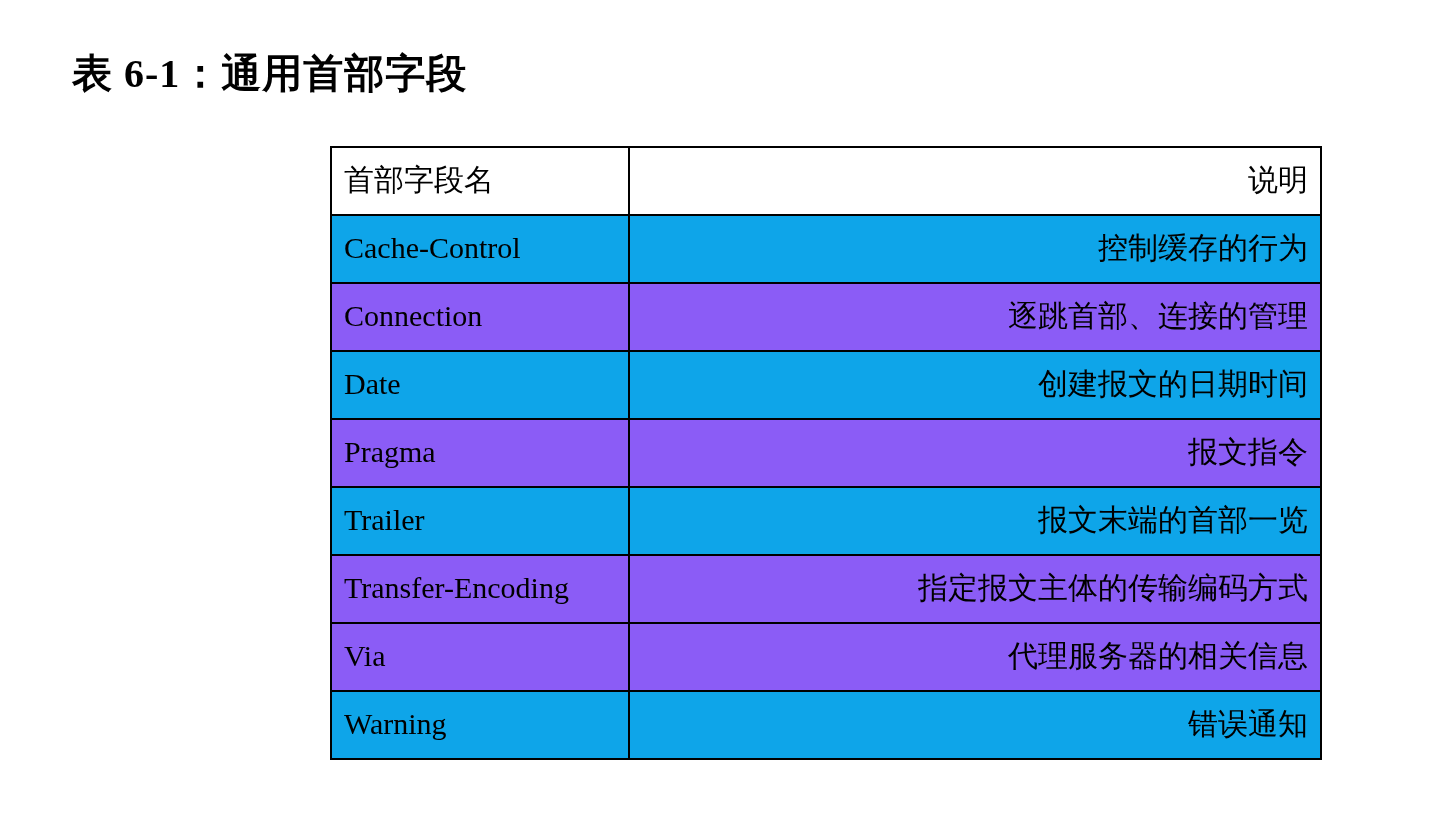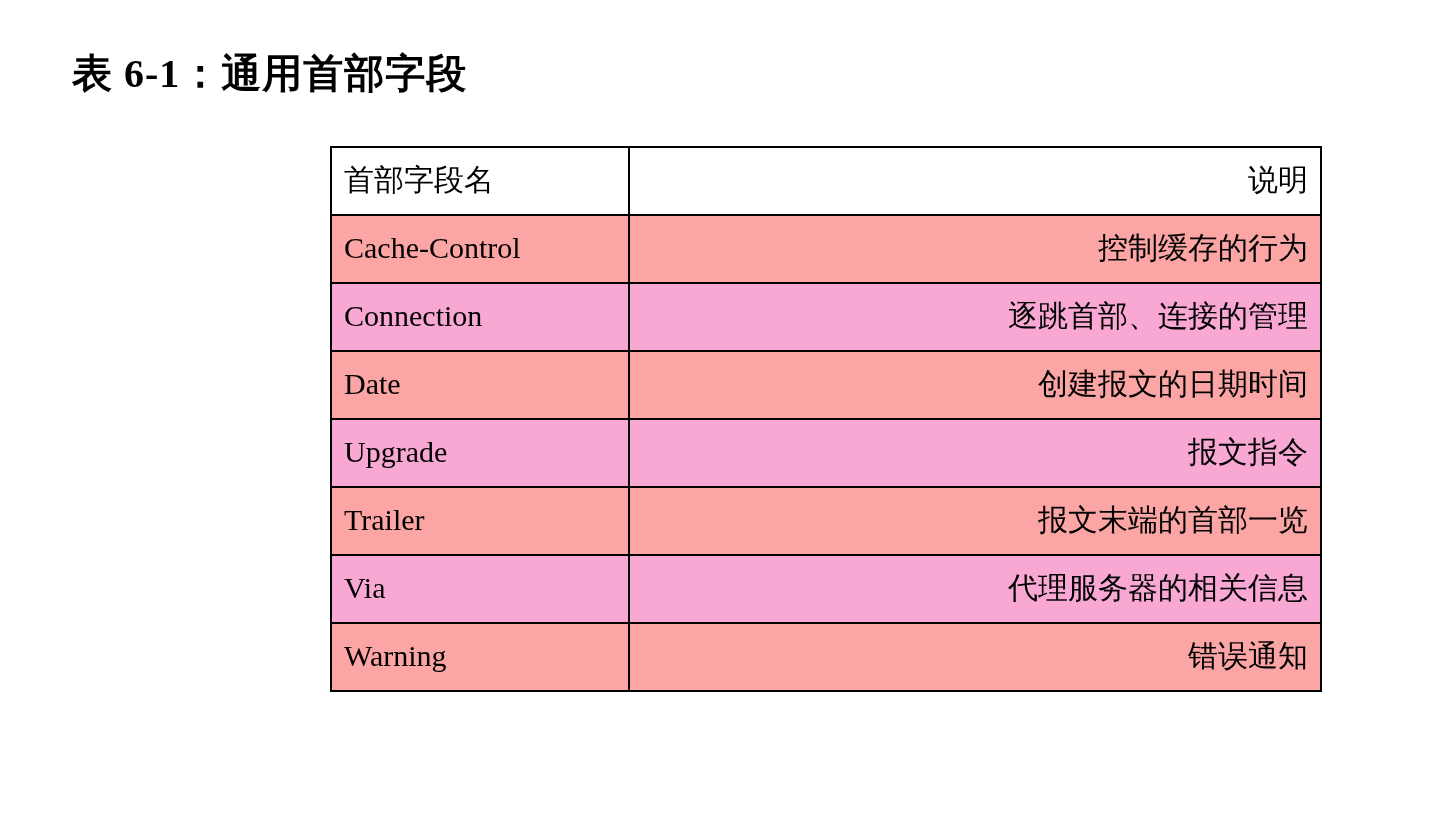"Cache-Control" tr.row-alt td { background: #fca5a5 -> #0ea5e9 }
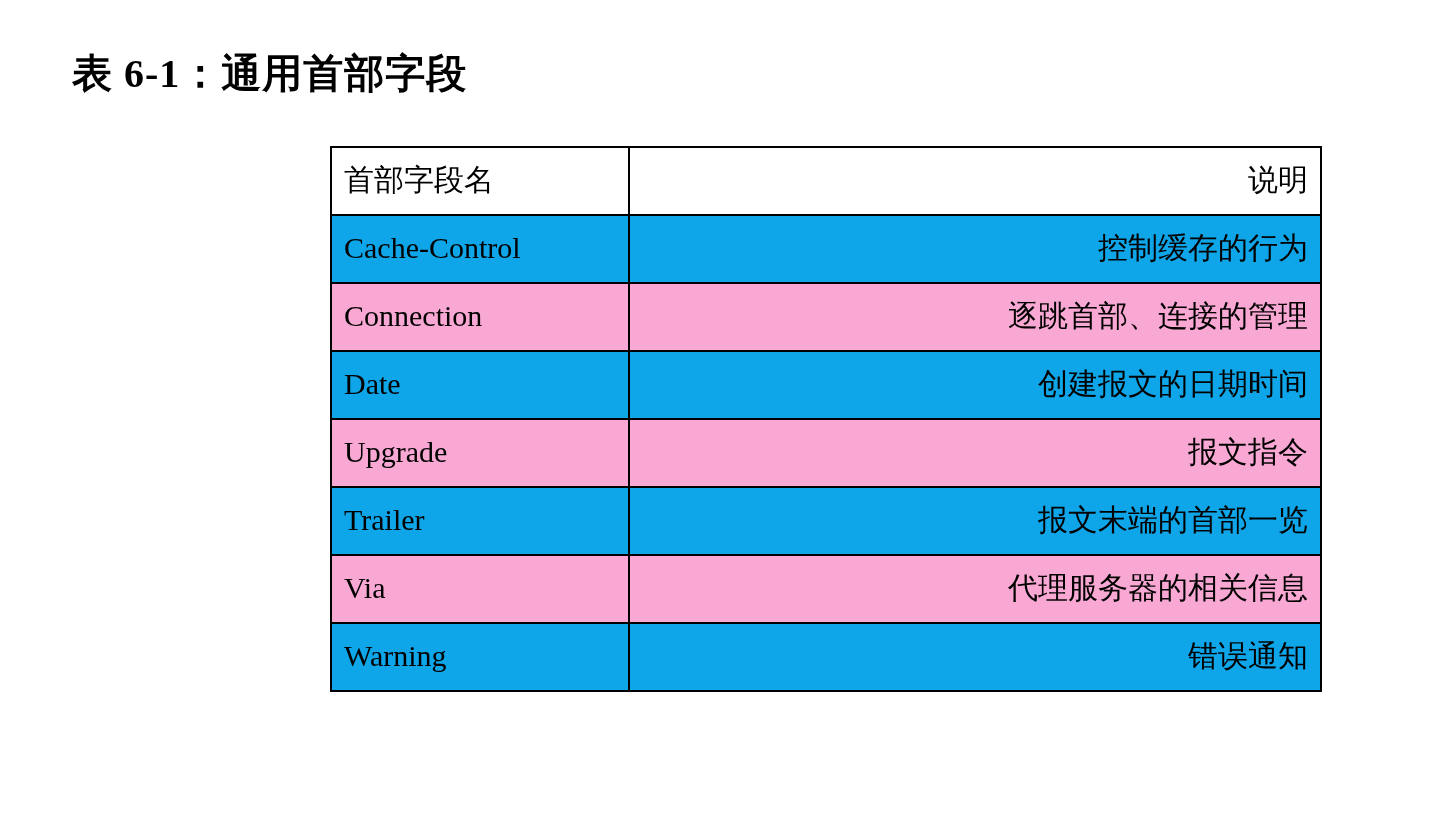"Connection" tr.row-plain td { background: #f9a8d4 -> #8b5cf6 }
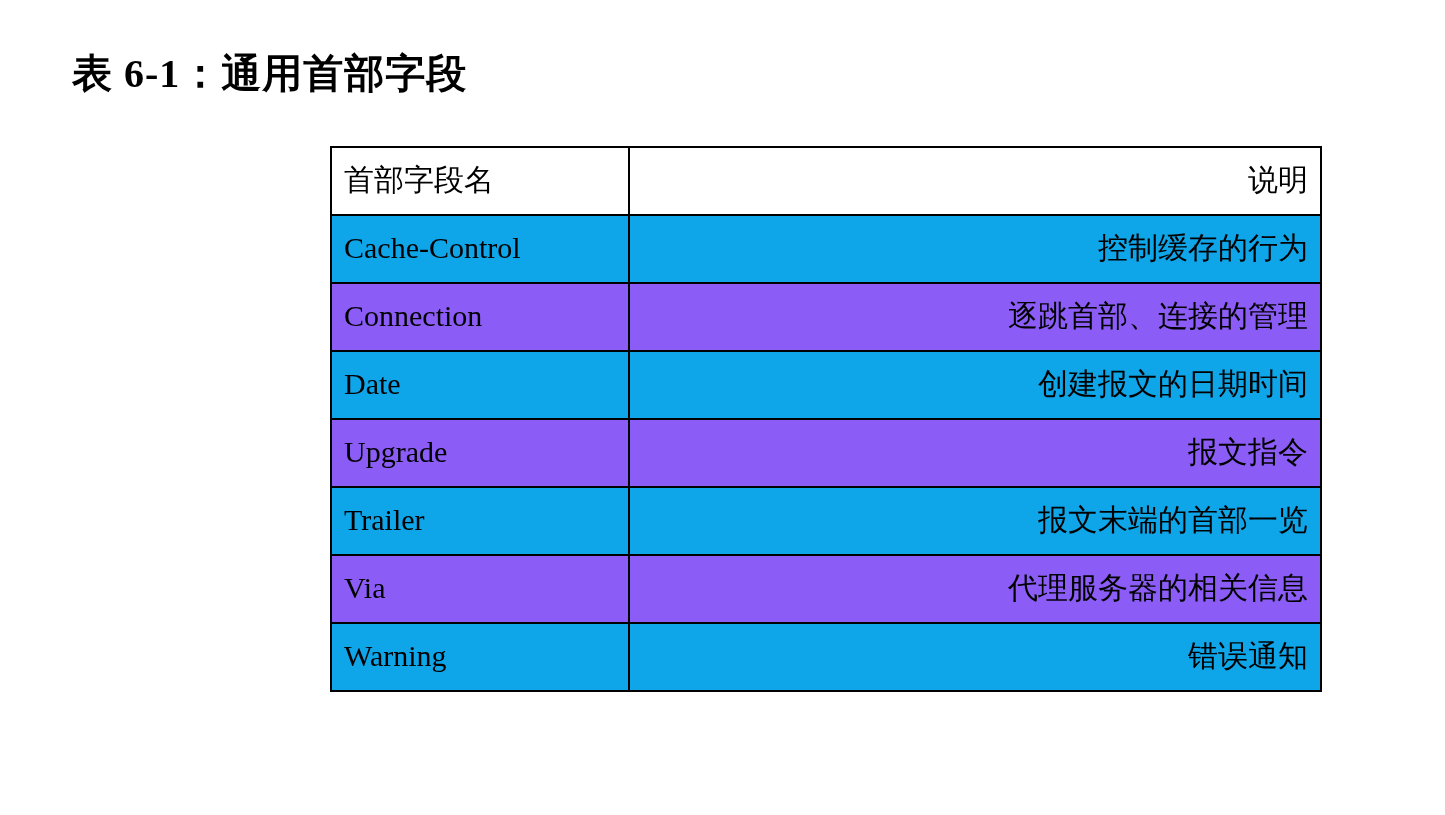"Upgrade" td.cell-name { text: Upgrade -> Pragma }
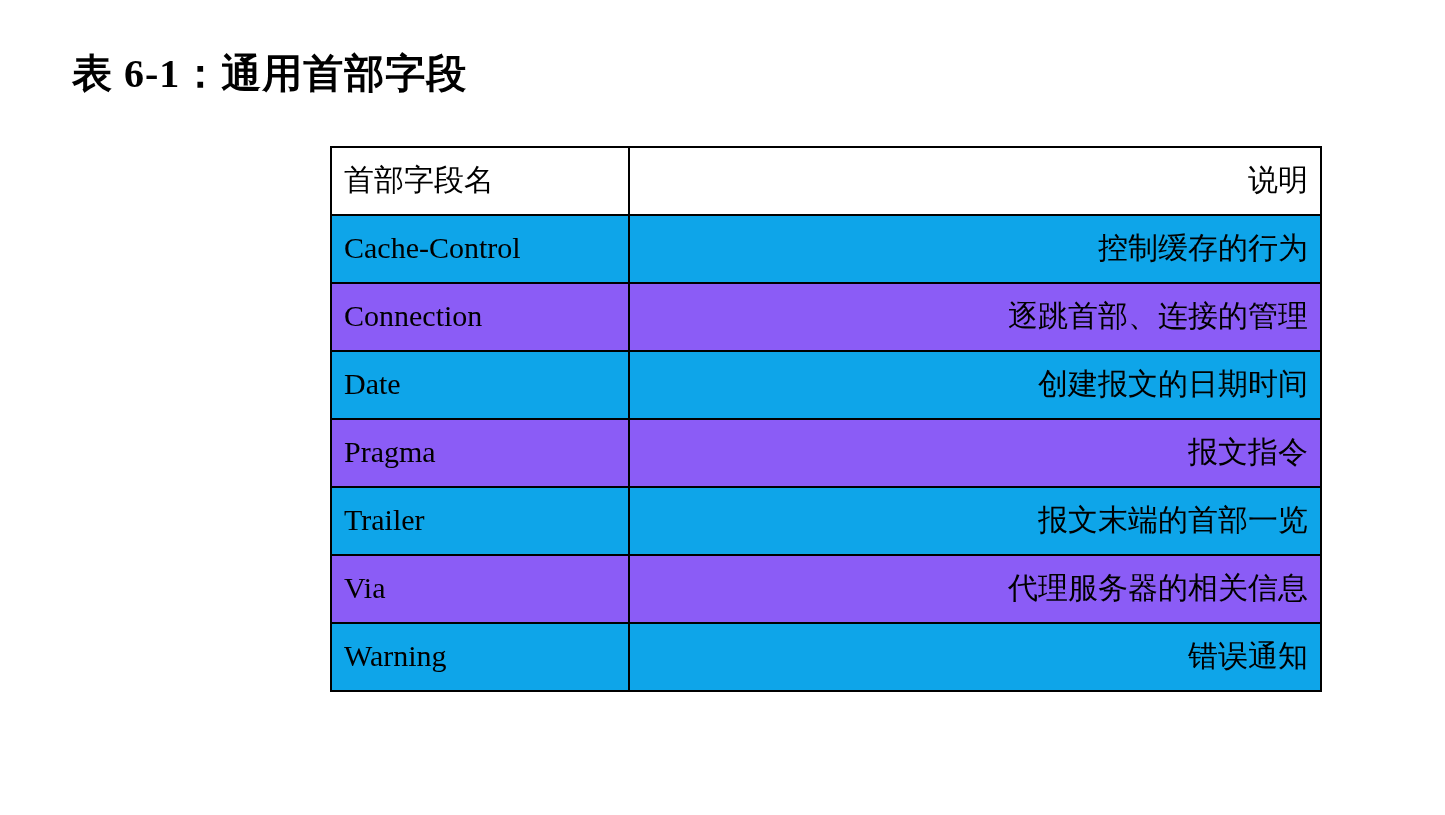"Transfer-Encoding" tr.row-plain { html: none -> <tr> <td>Transfer-Encoding</td> <td>指定报文主体的传输编码方式</td> </tr> }
